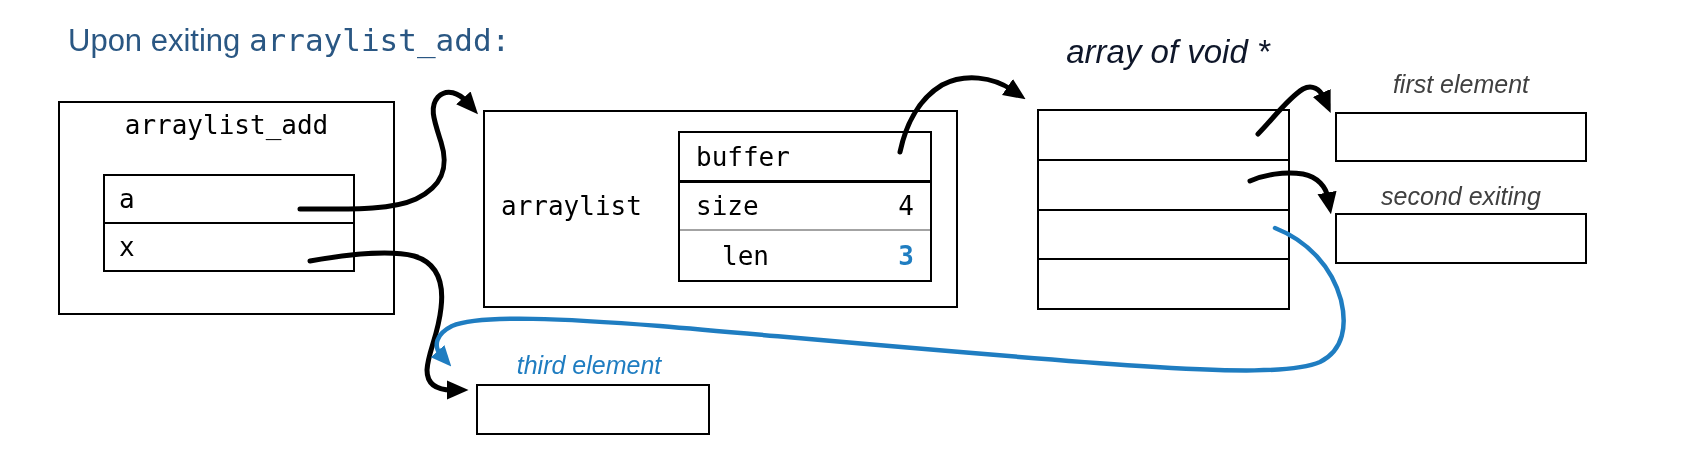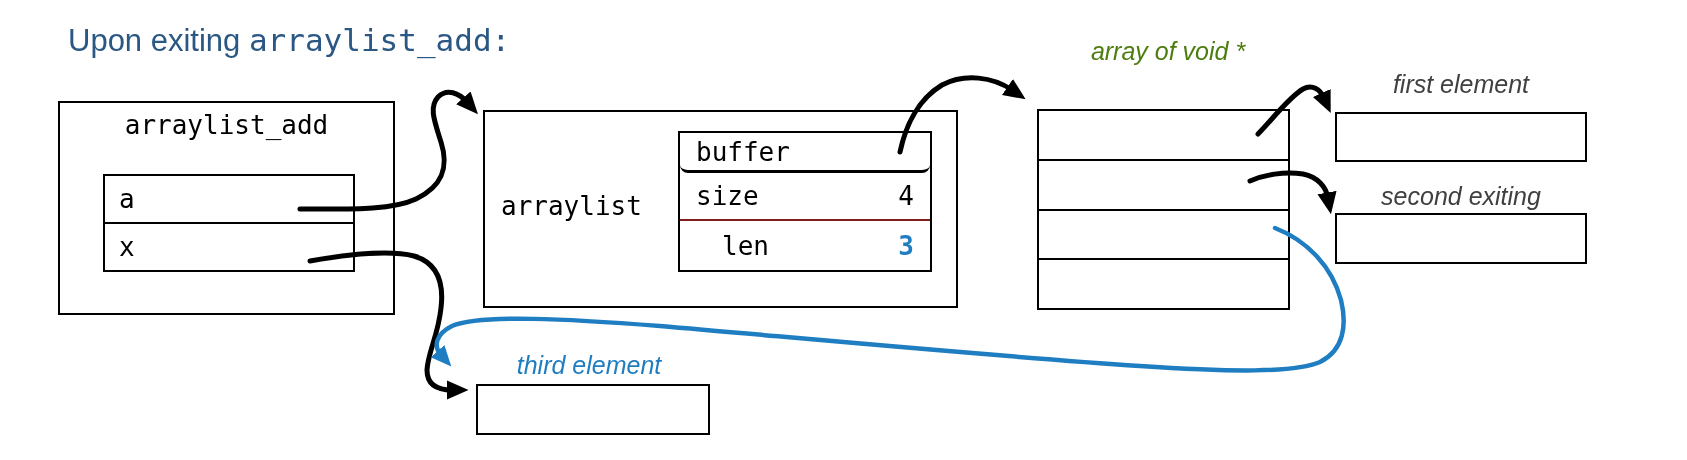"array of void *" #pointer-array-label { color: #4d7c0f -> #0f172a; font-size: 25px -> 33px }
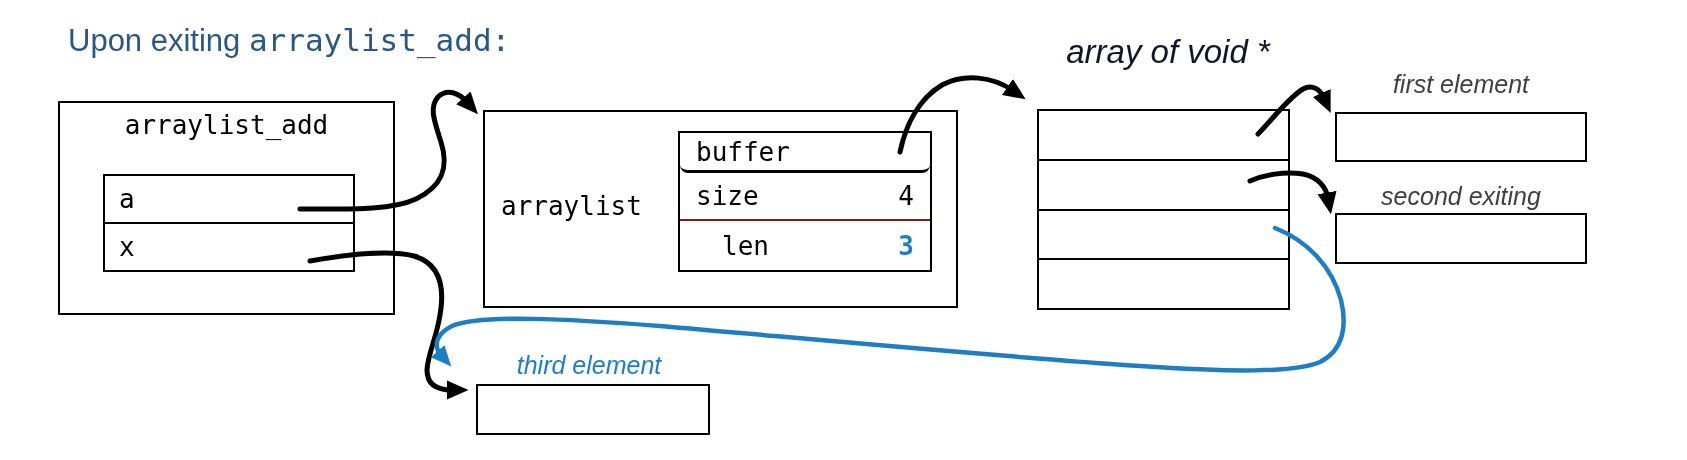"buffer" #struct-row-buffer { border-radius: 8px -> none; height: 40px -> 50px }
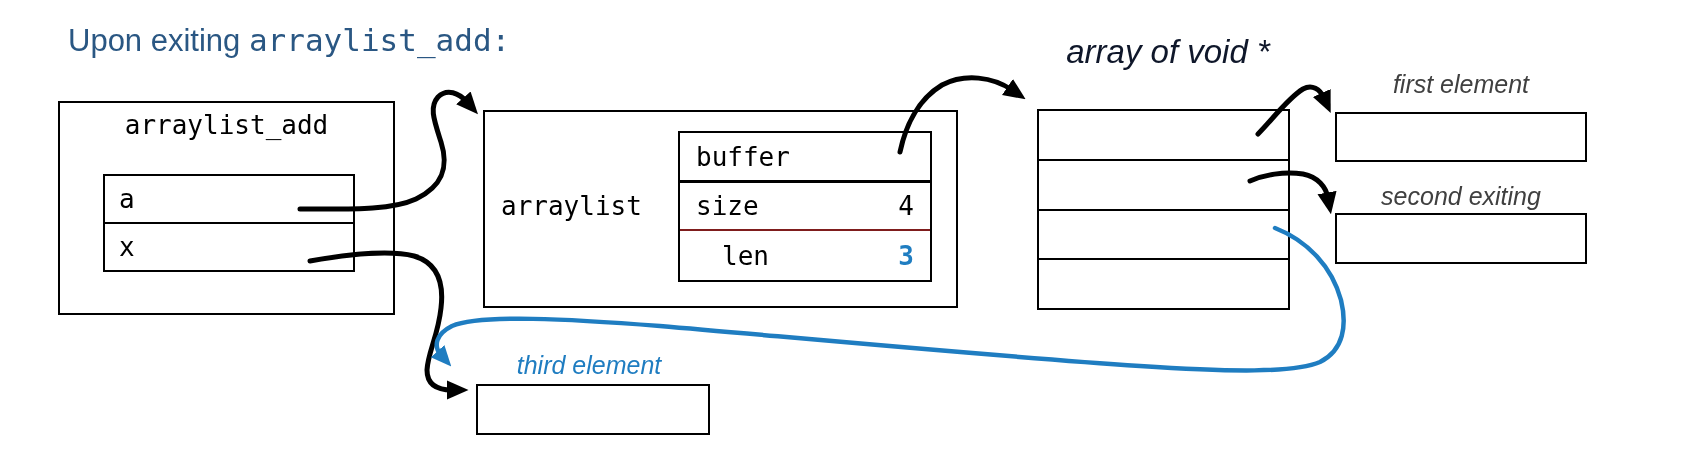"size" #struct-row-size { border-bottom: 2px solid #7f1d1d -> 2px solid #a3a3a3 }
